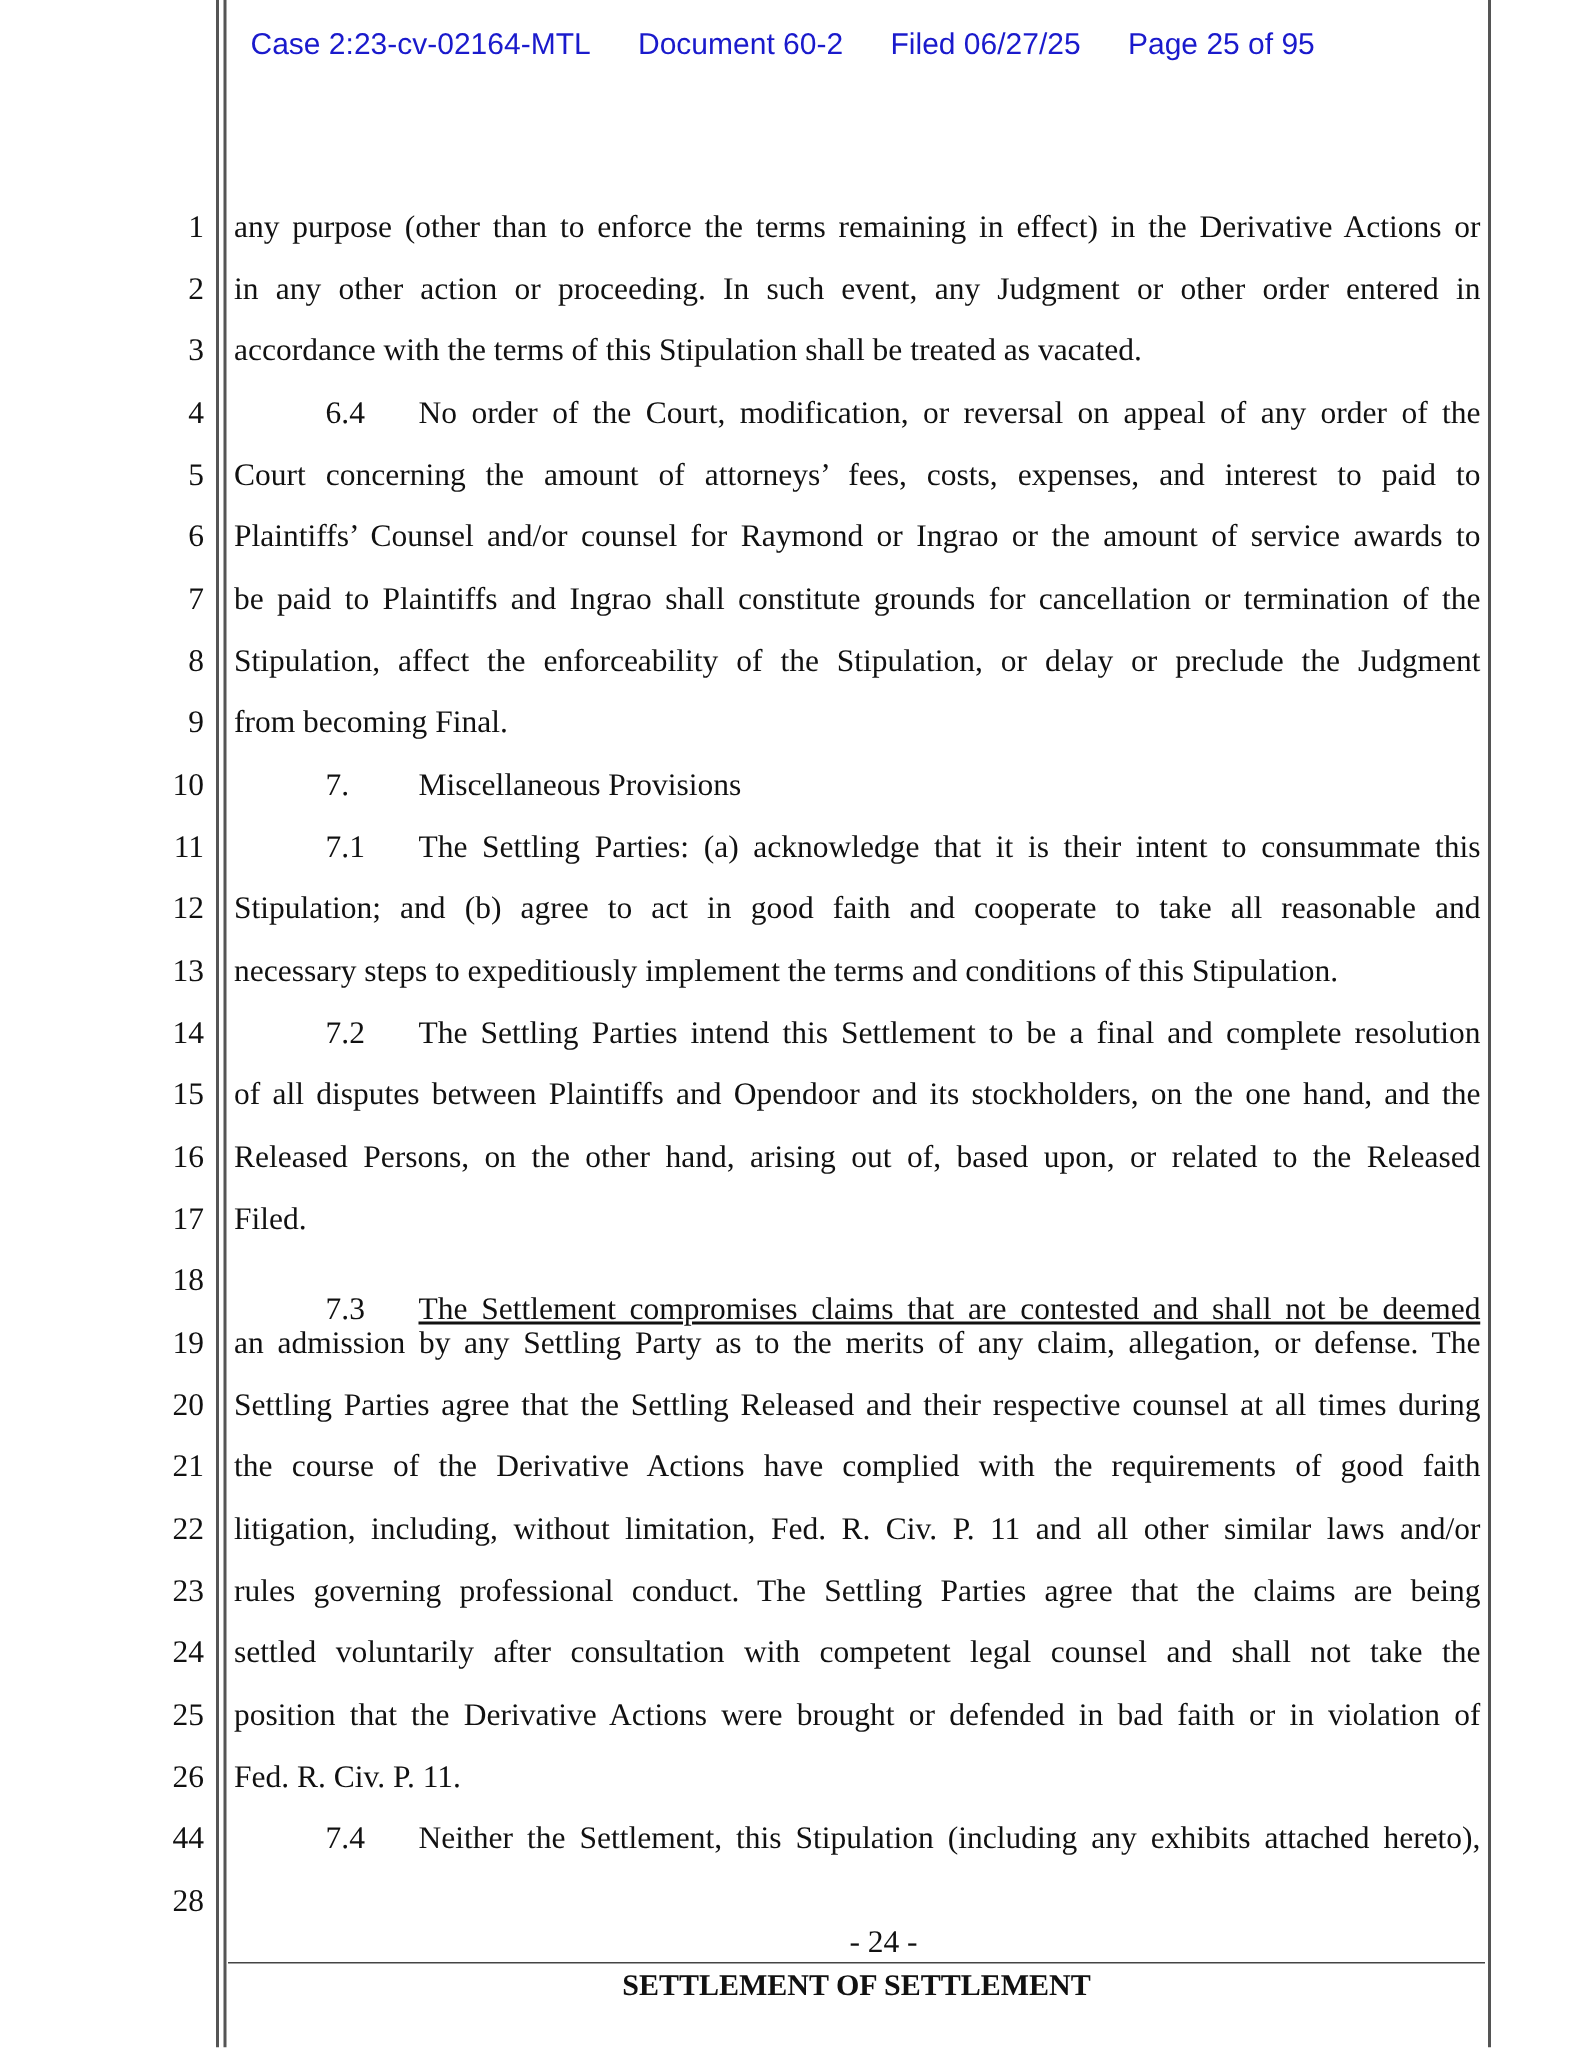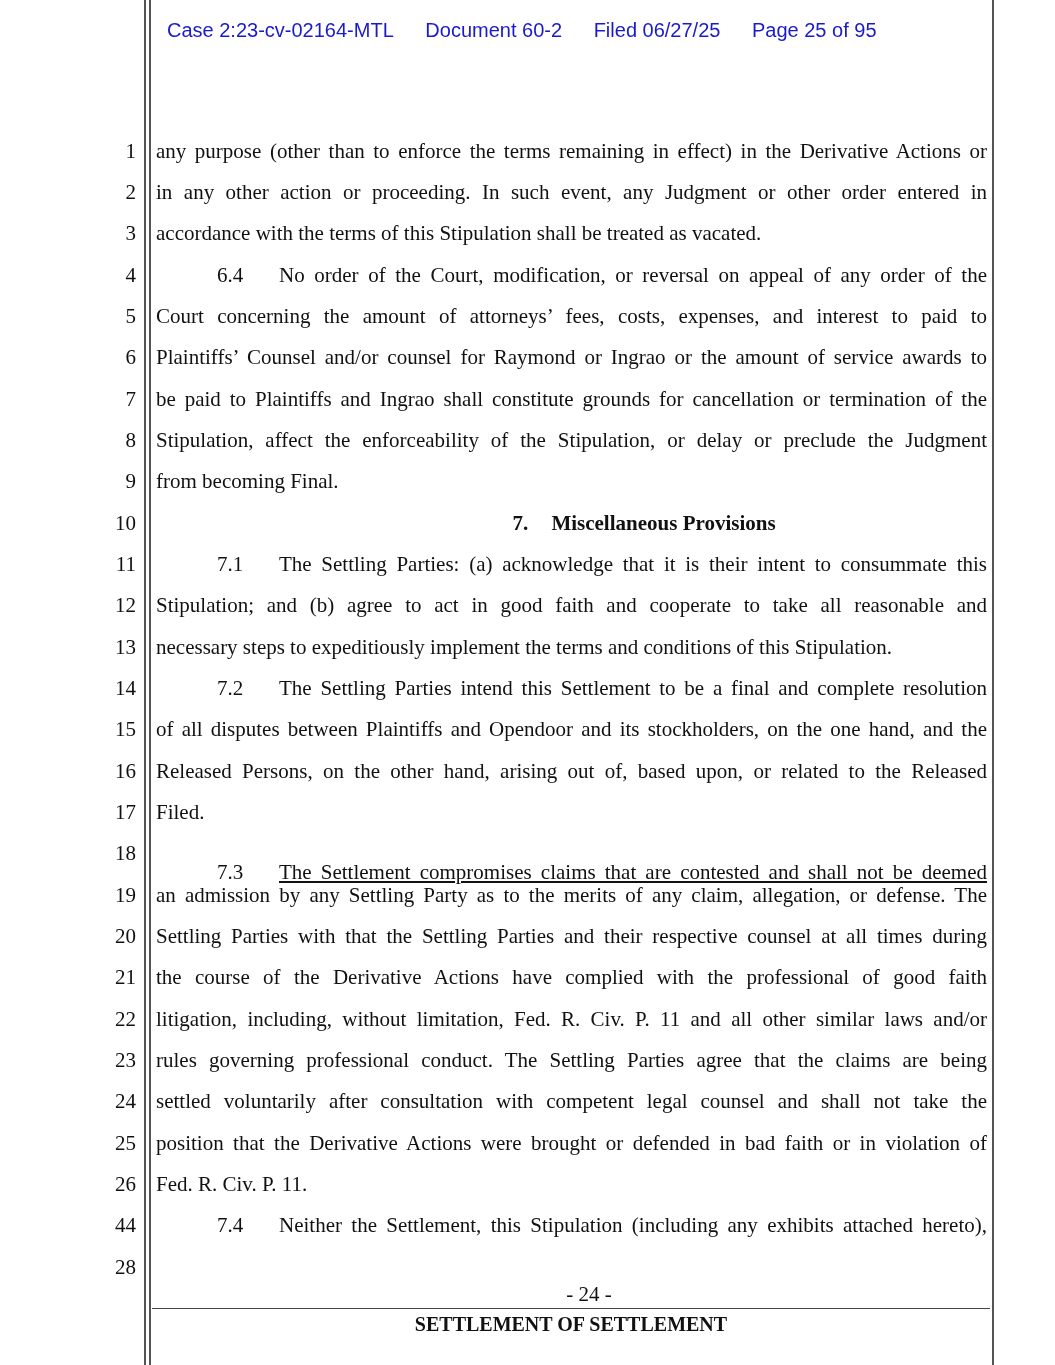"7. Miscellaneous Provisions" .bold { font-weight: bold -> normal; text-align: center -> none }
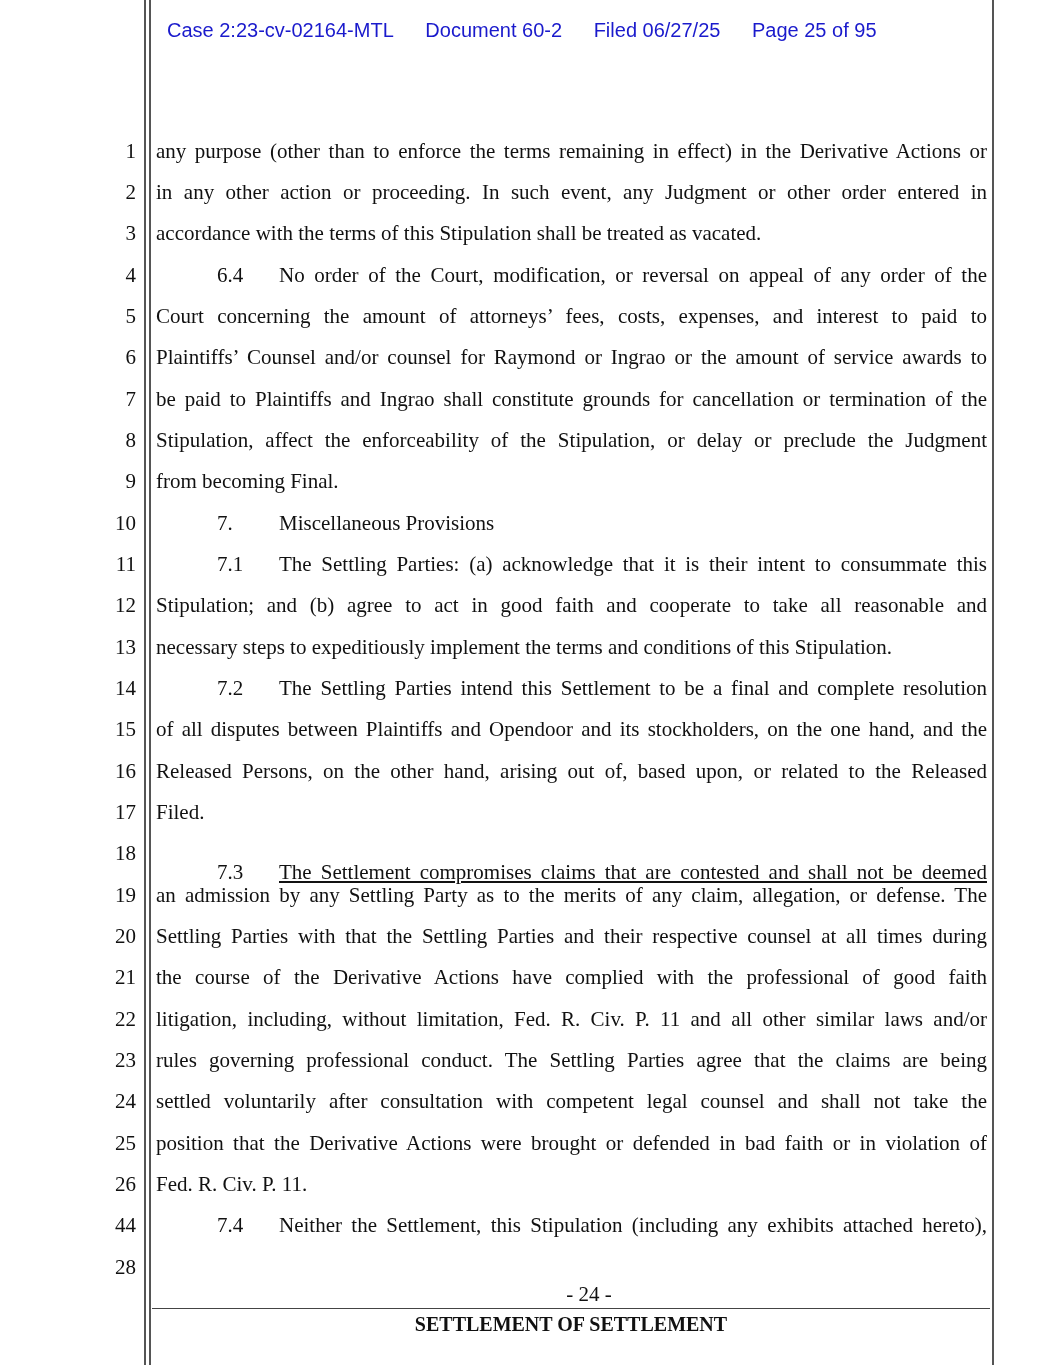"Settling Parties with that the" div.line { text: with that the Settling Parties -> agree that the Settling Released }
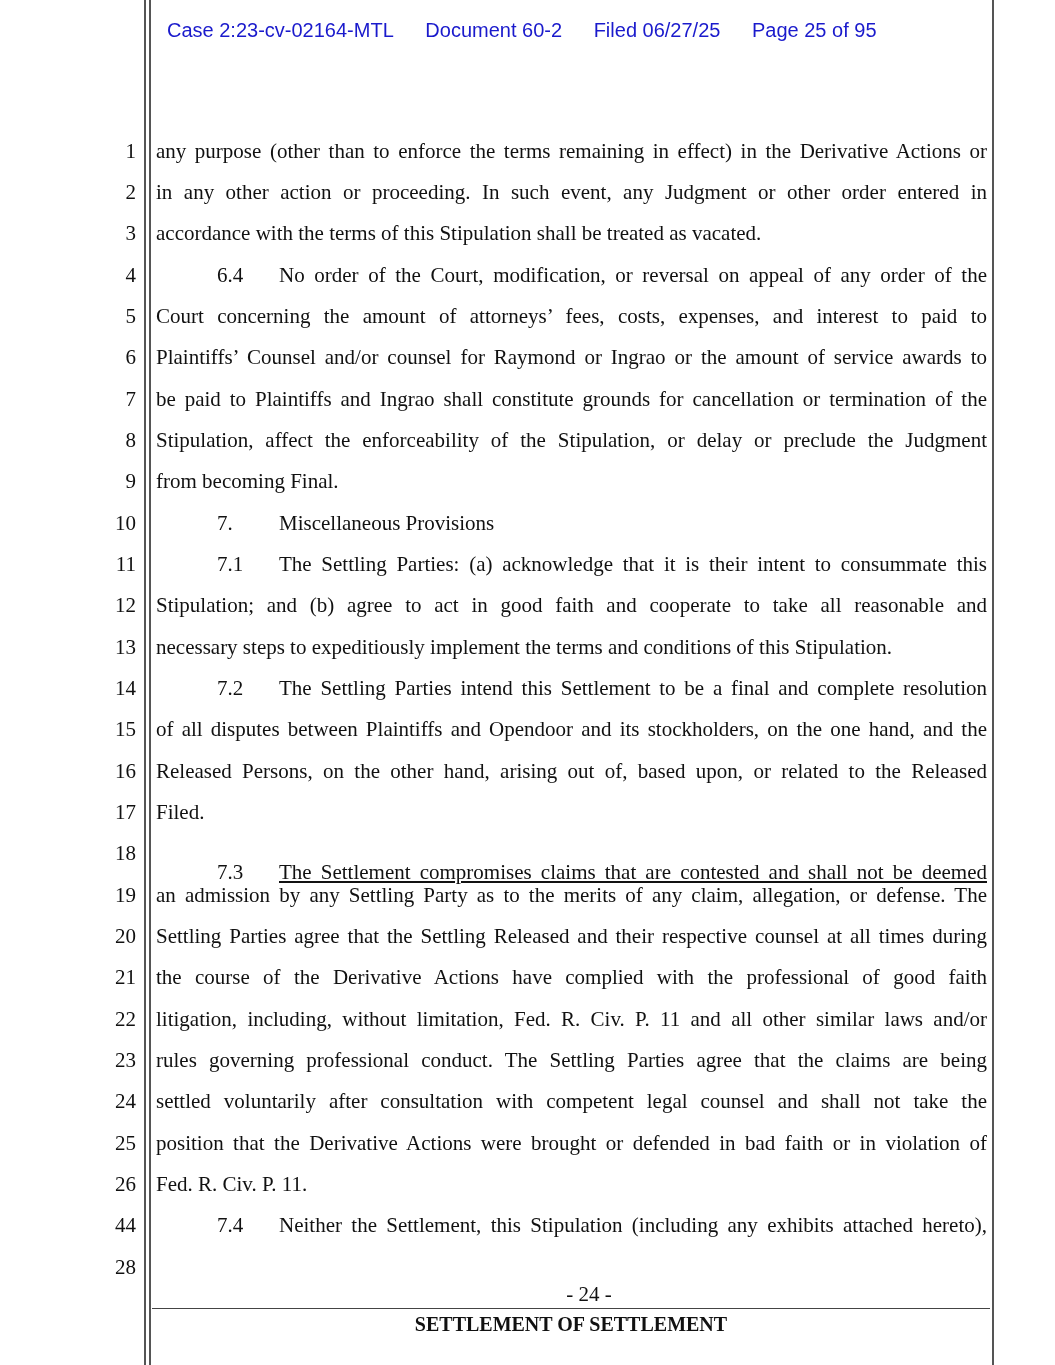"the course of the Derivative" div.line { text: professional -> requirements }
